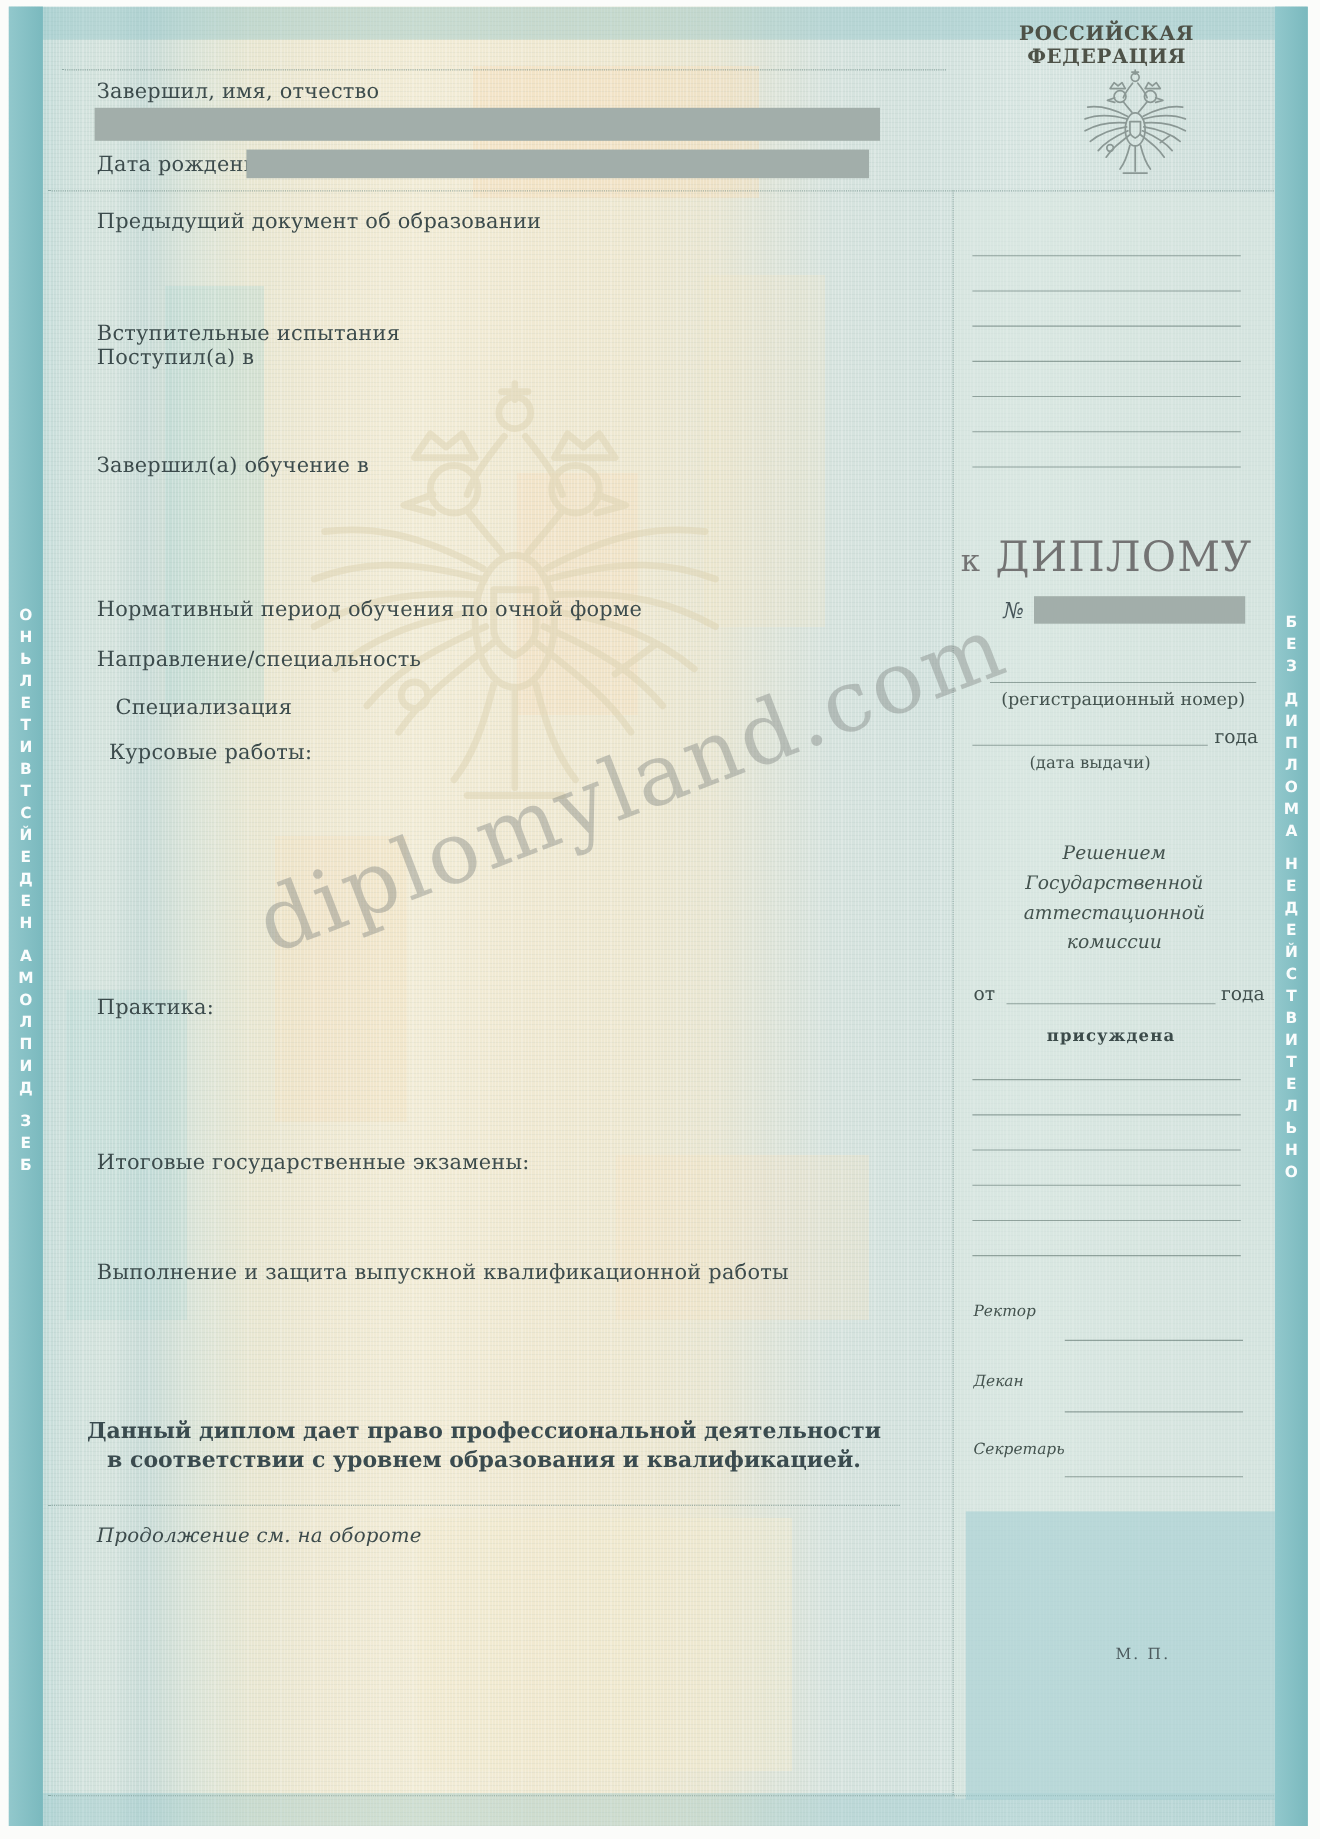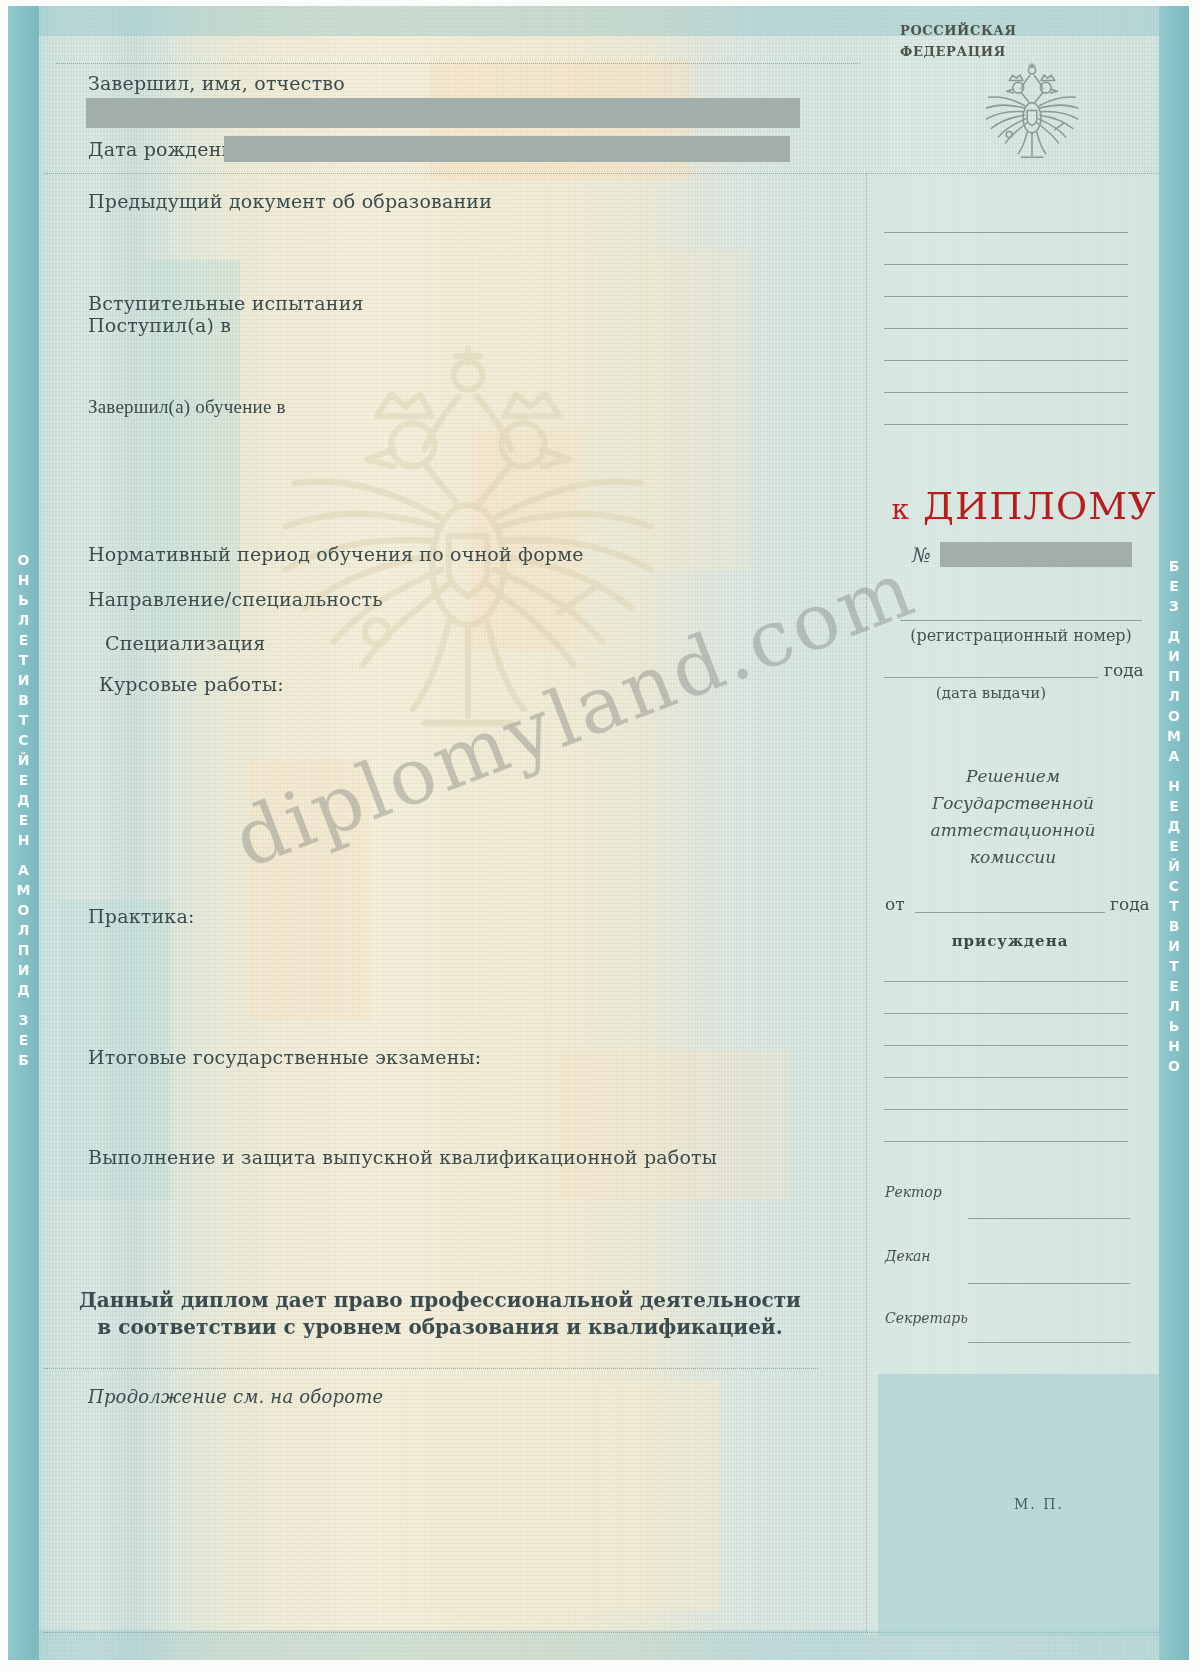"РОССИЙСКАЯ" .country { font-size: 13px -> 18px; text-align: left -> center }
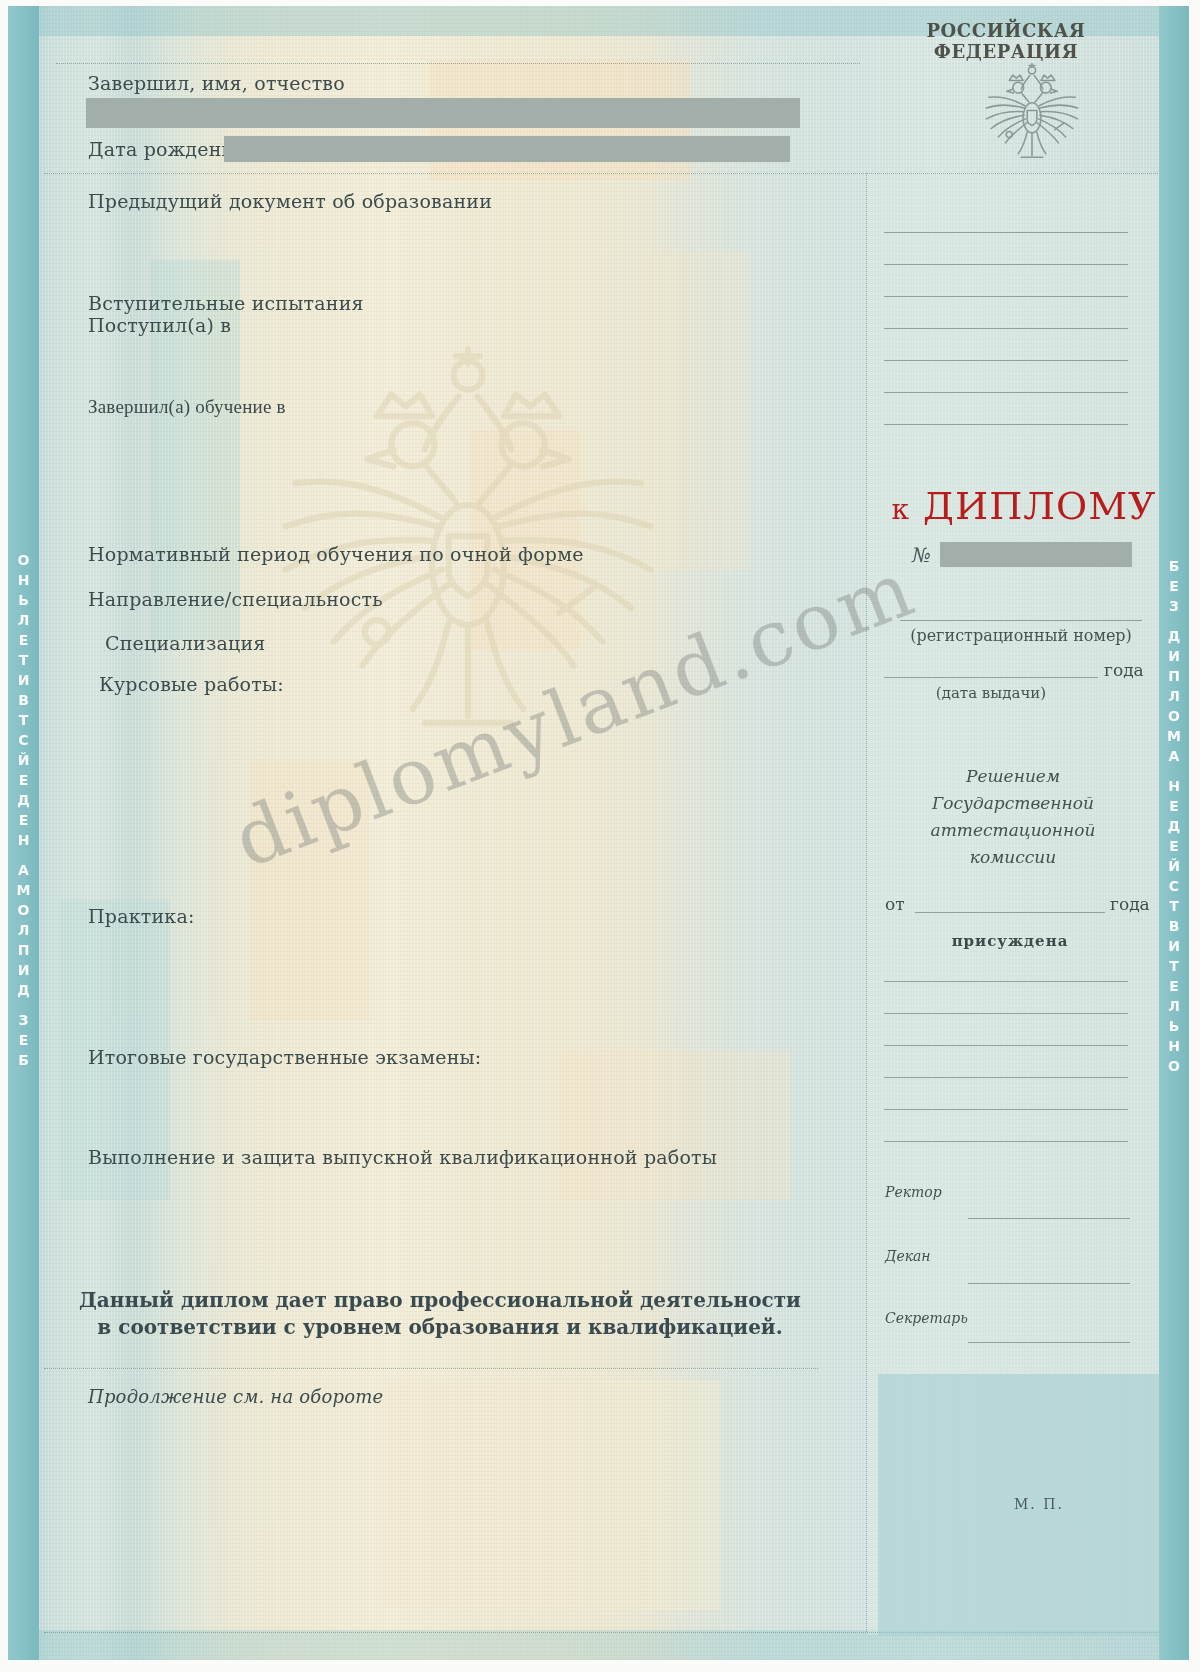"Завершил(а) обучение в" div.lbl { font-family: Liberation Serif, serif -> none; top: 396px -> 412px }
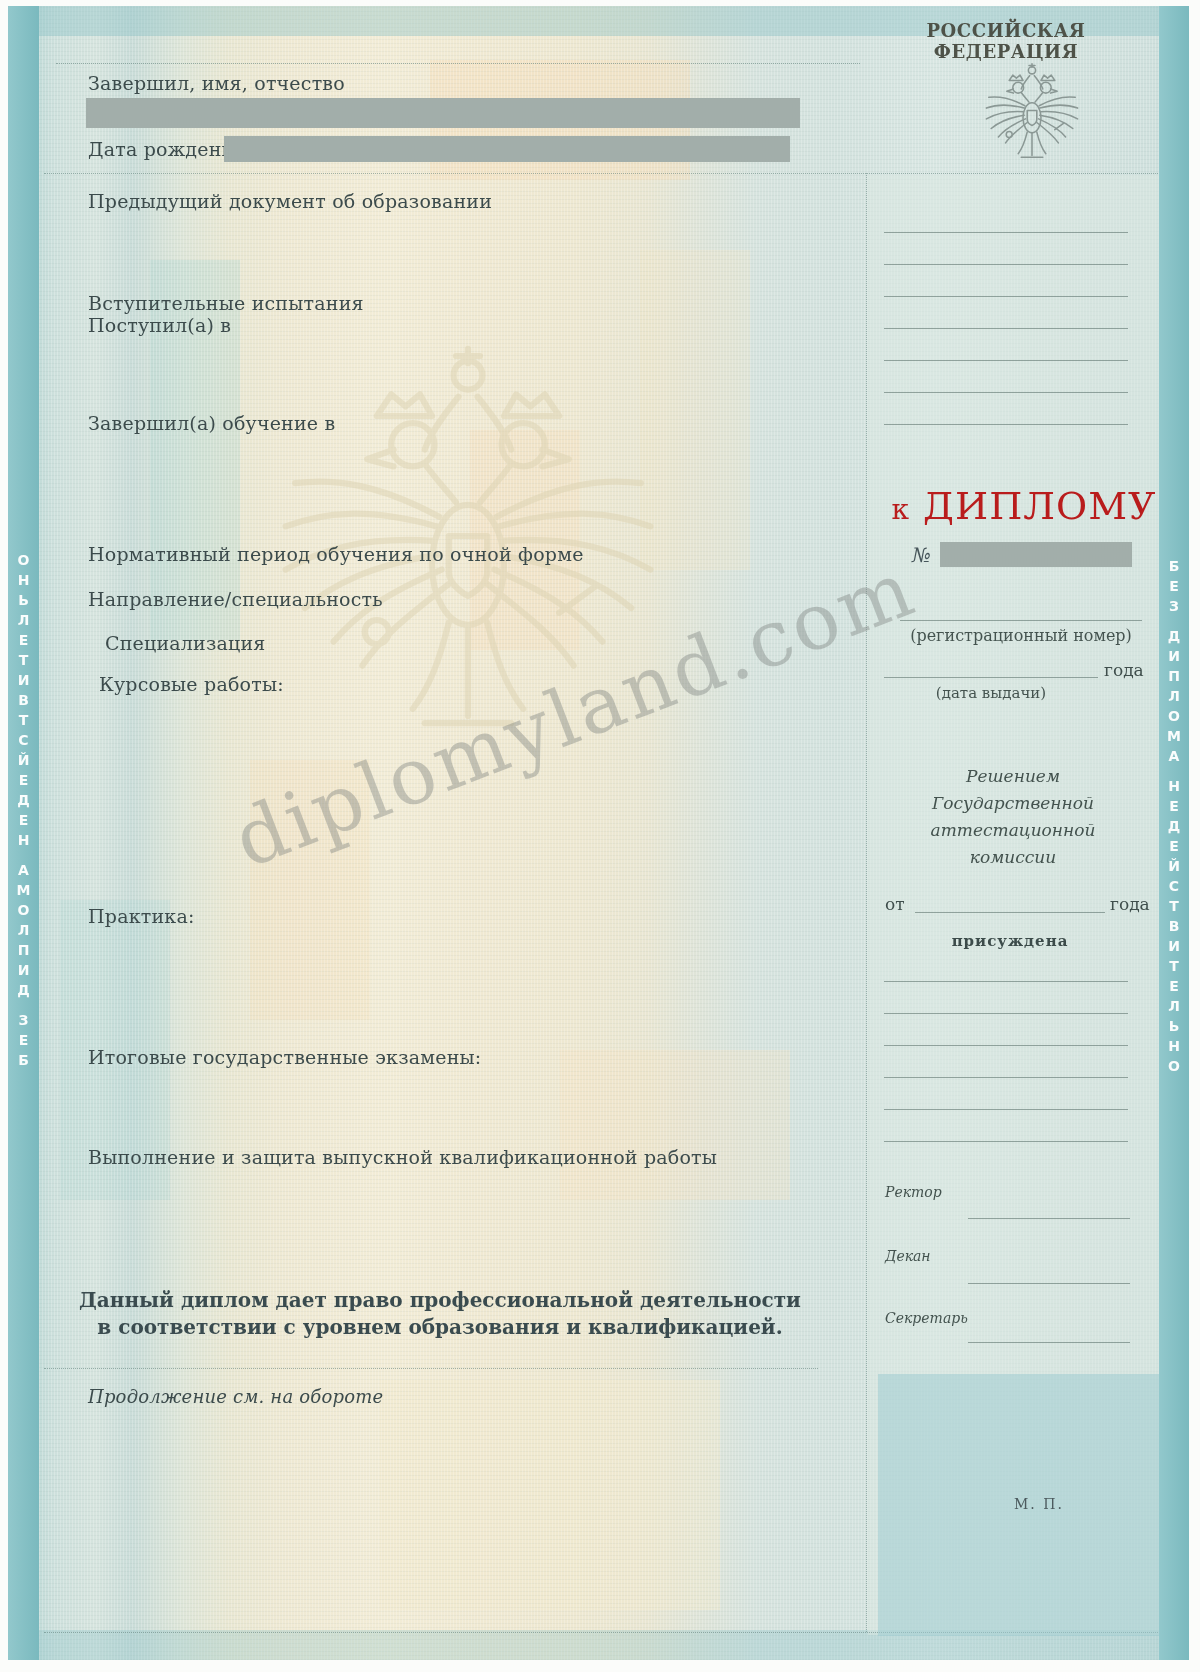"к ДИПЛОМУ" .title2 { color: #b91c1c -> #737373; margin-left: 18px -> none }
